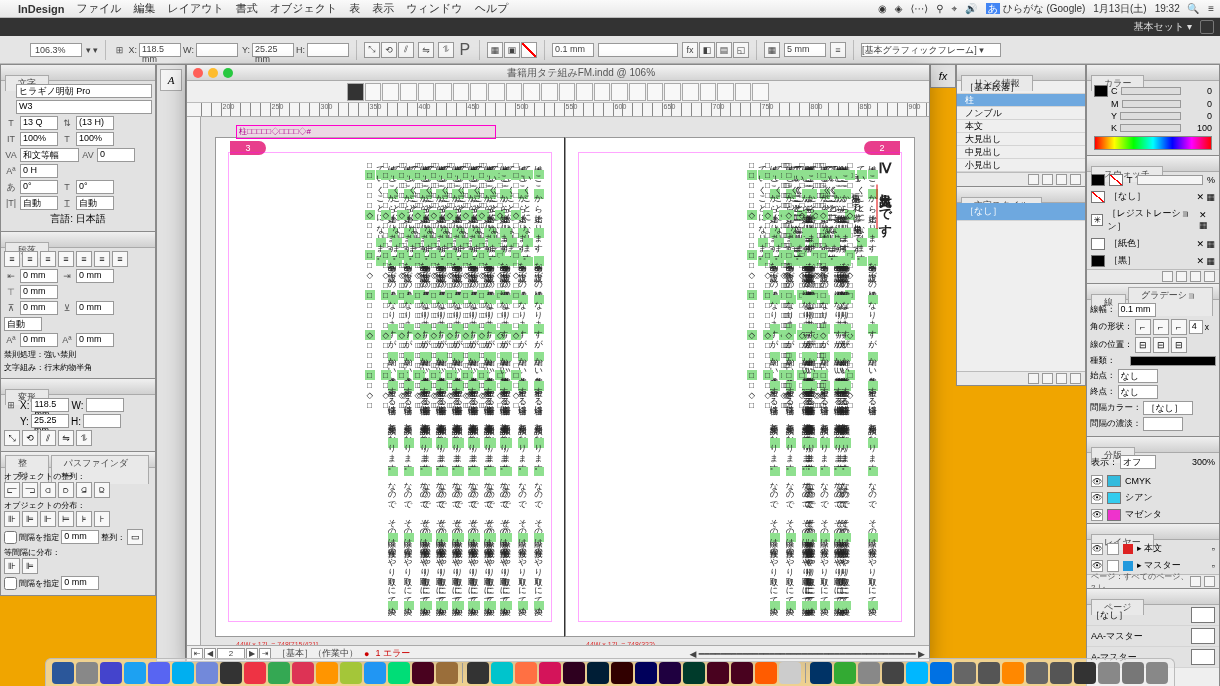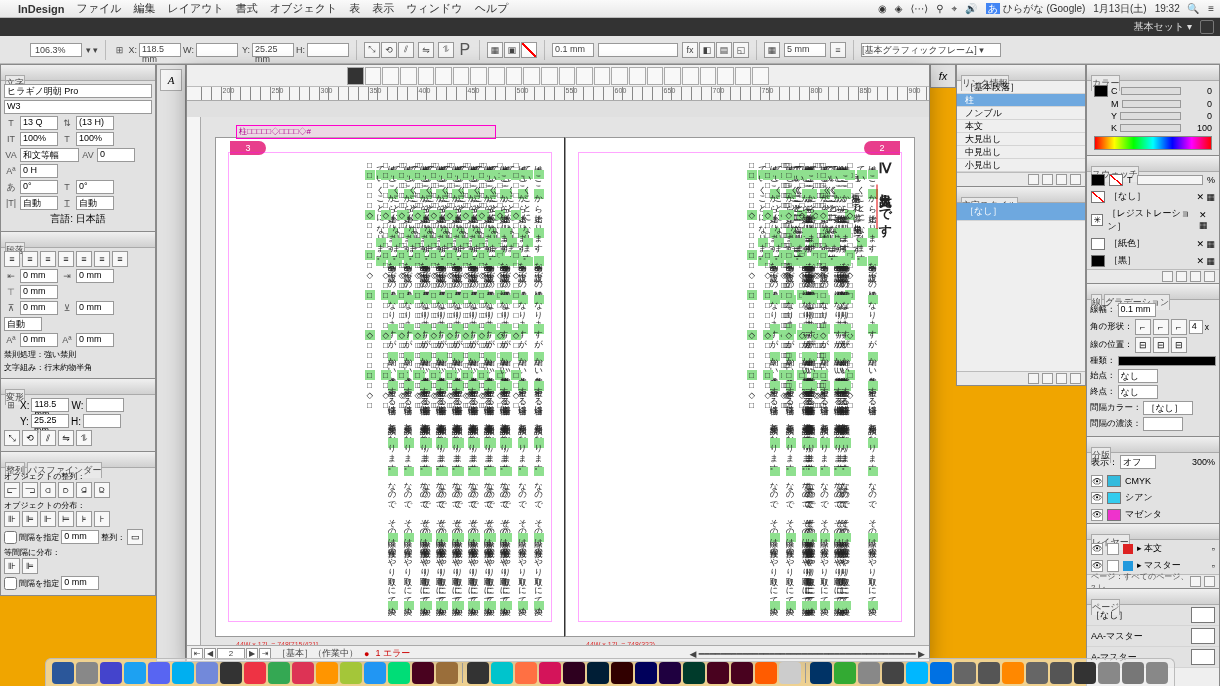"書籍用タテ組みFM.indd @ 106%" div.tbar { html: none -> <div> <div> <span></span> <span></span> <span></span> </div> <div>書籍用タテ組みFM.indd @ 106%</div> </div> }
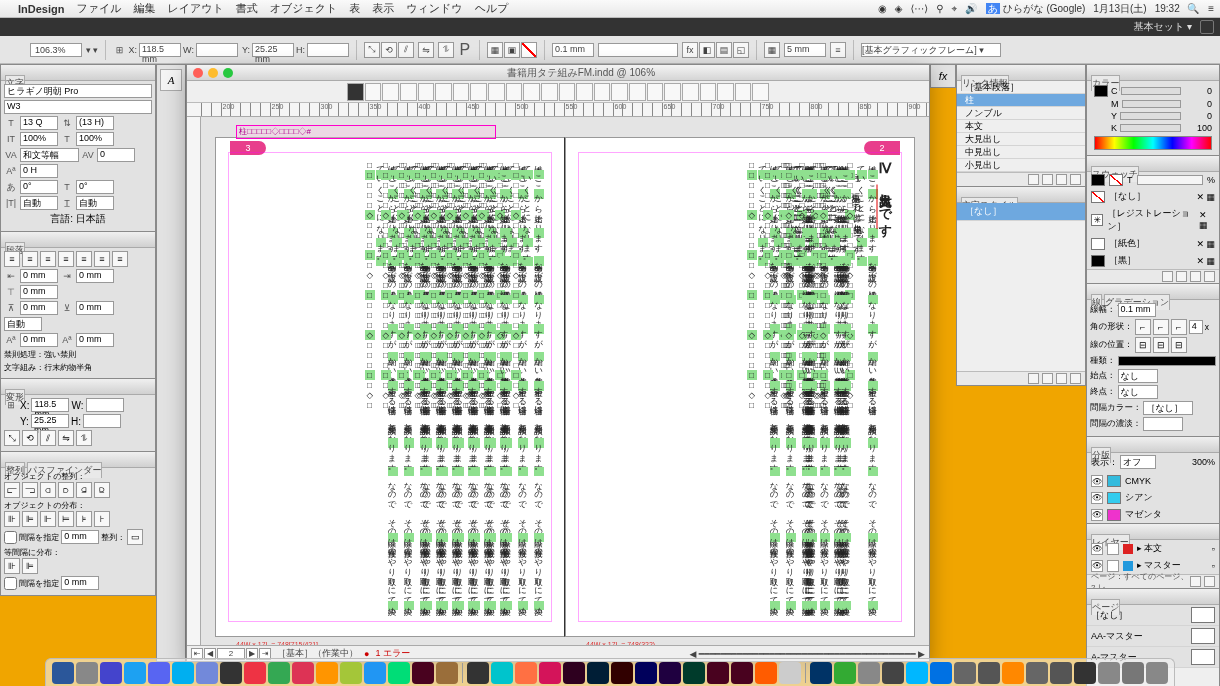"文字" .panel-h .tab { padding: 1px 0 -> 1px 12px }
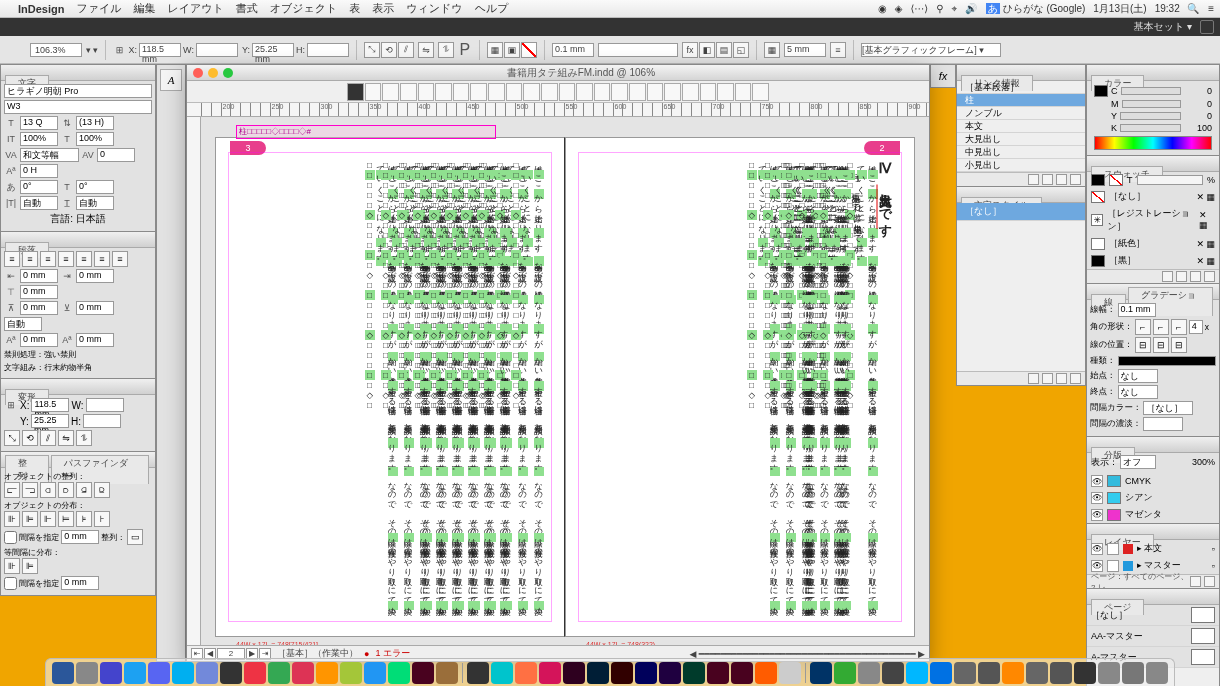"ヒラギノ明朝 Pro" .fsel { margin-left: none -> 12px }
